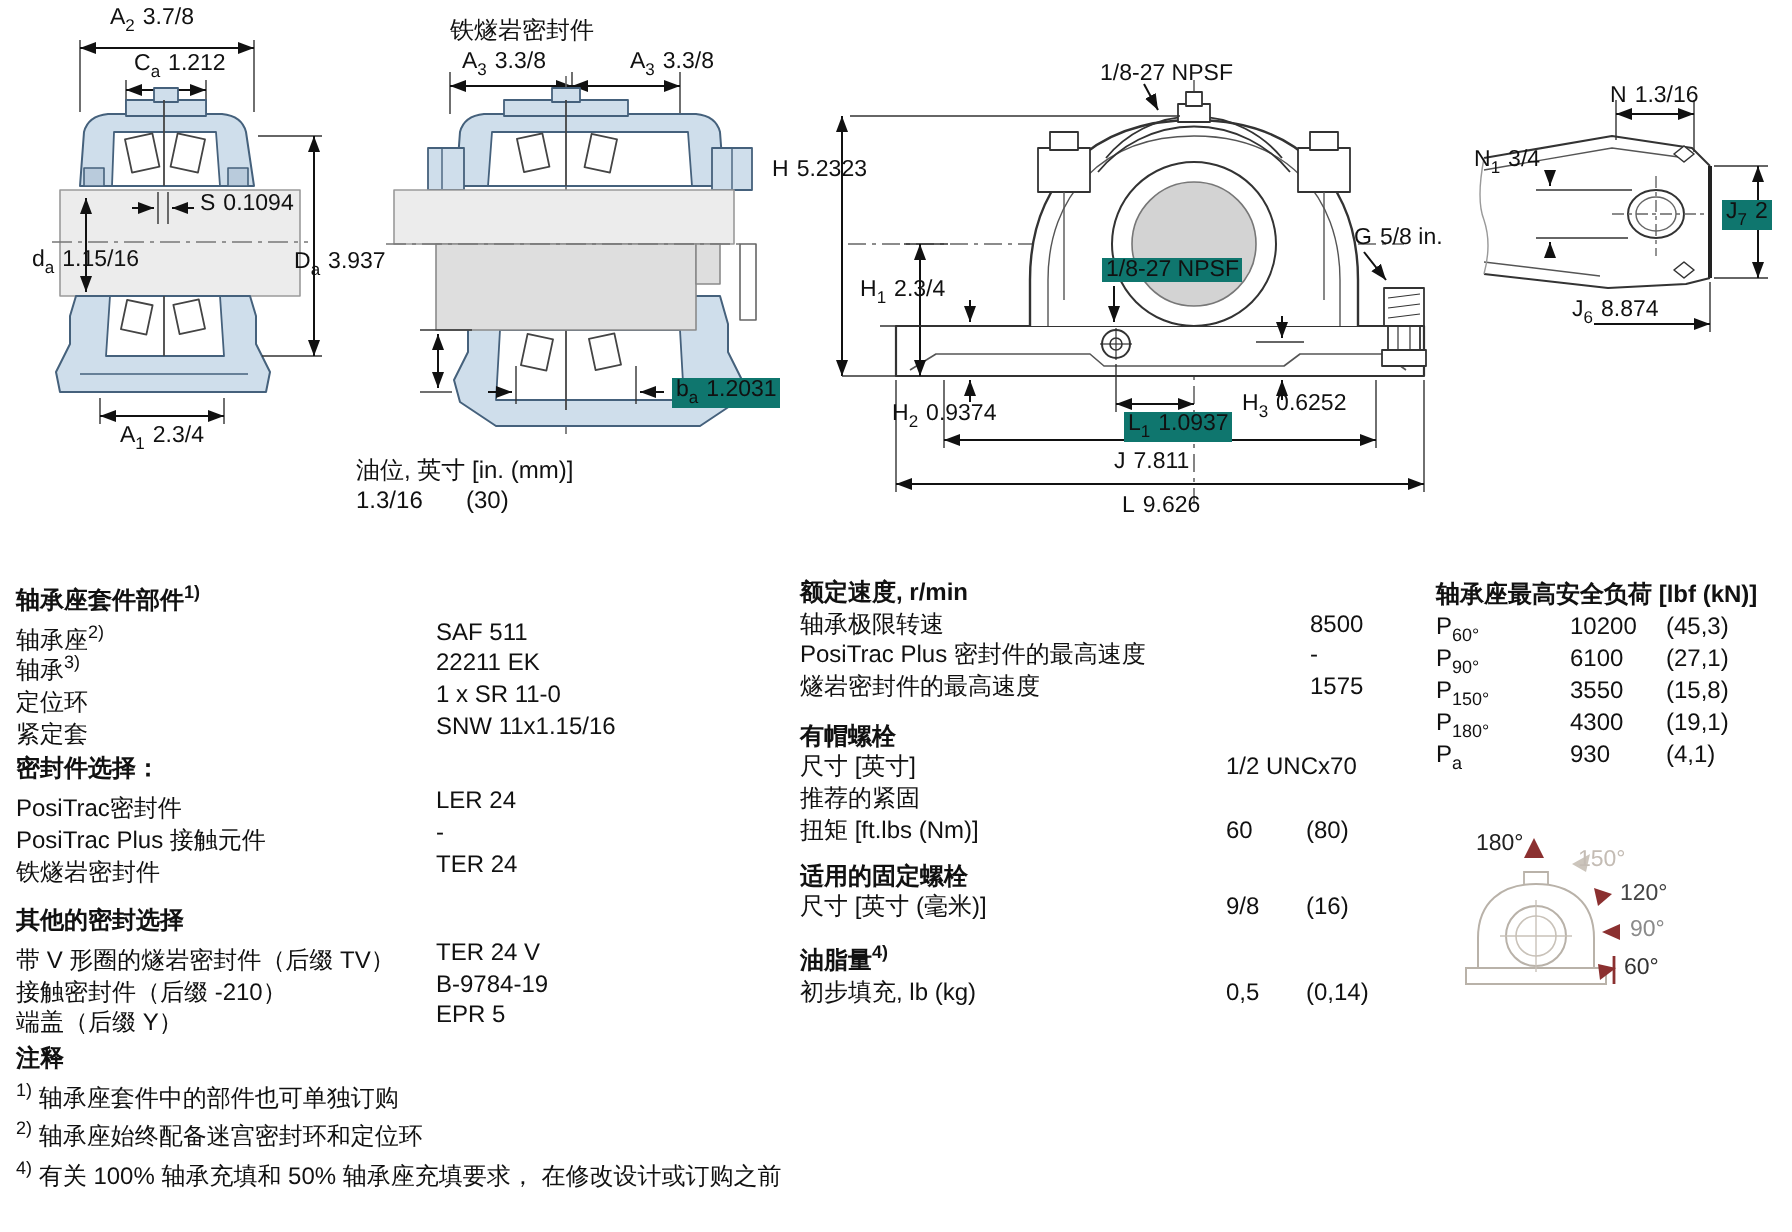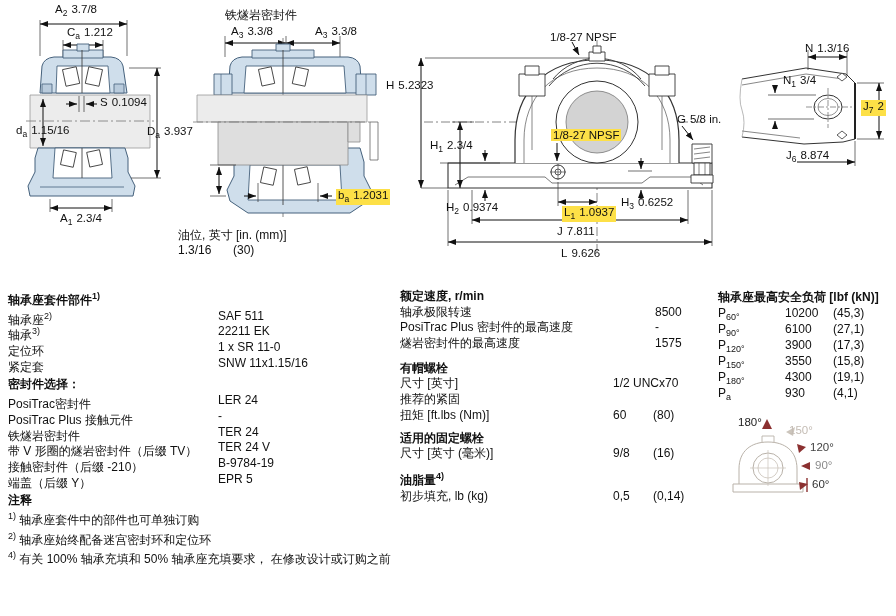"N1 3/4" div.dim { margin-left: 46px -> none }
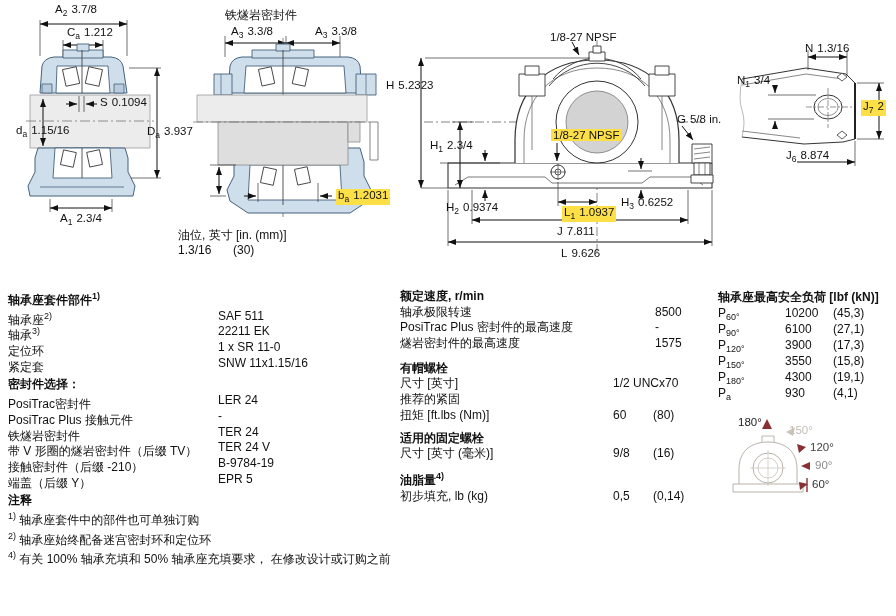"J7 2" .dim.bg { background: #fde047 -> #0f766e }
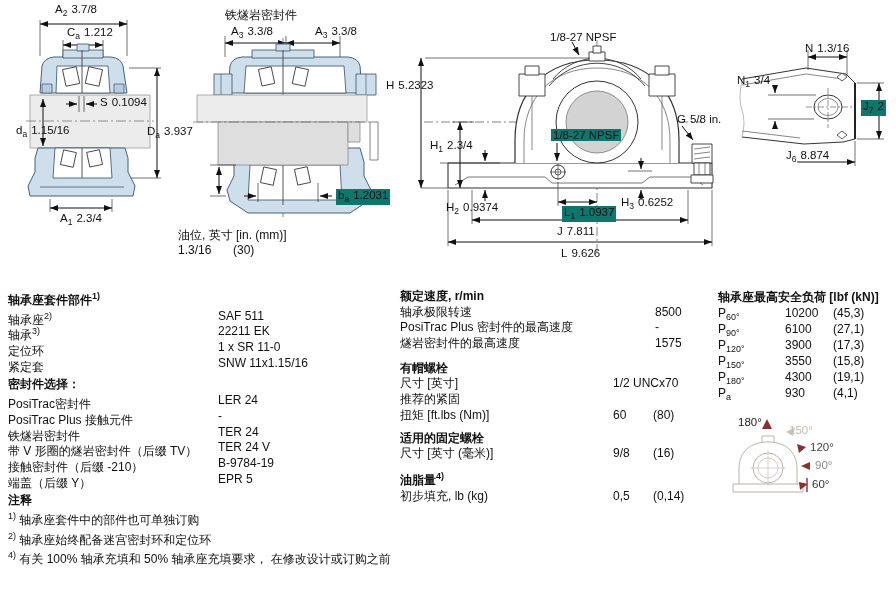"P120°" div.srow { html: <div> <span><span>P</span><sub>120°</sub></span> <span>3900</span> <span>(17,3)</span> </div> -> none }
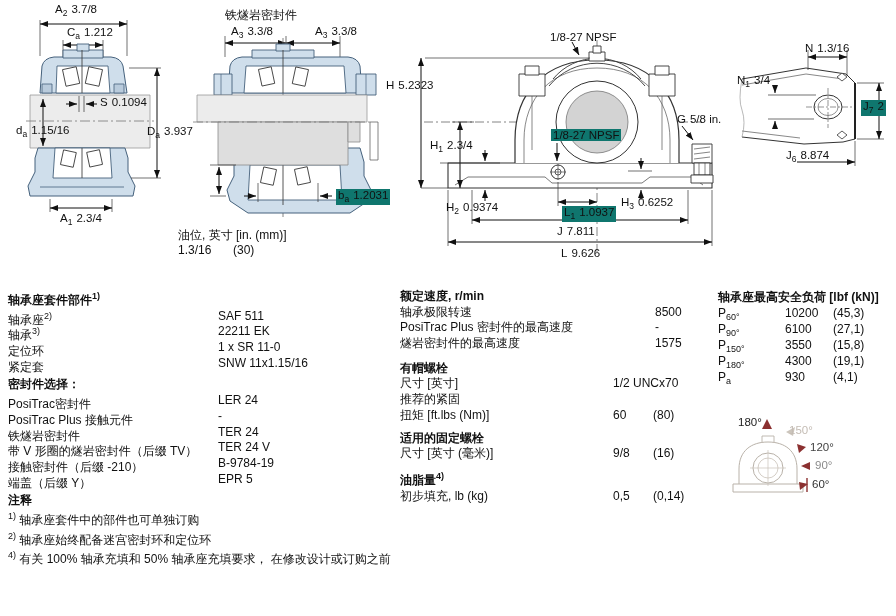"其他的密封选择" div.hdr { html: none -> <div>其他的密封选择</div> }
